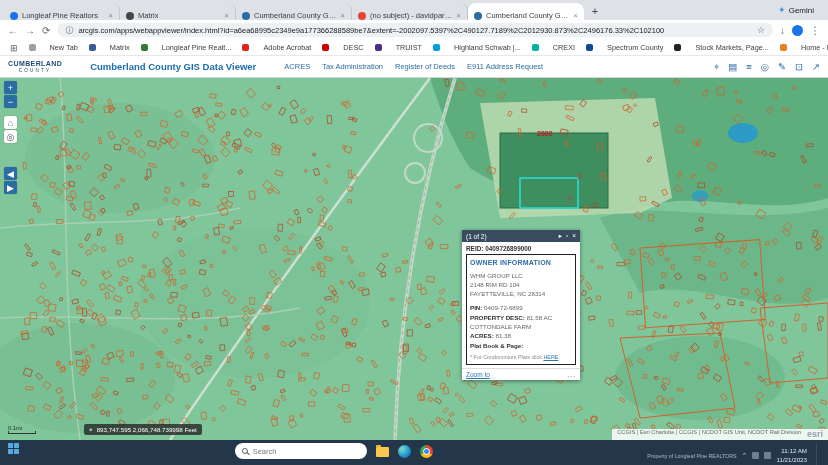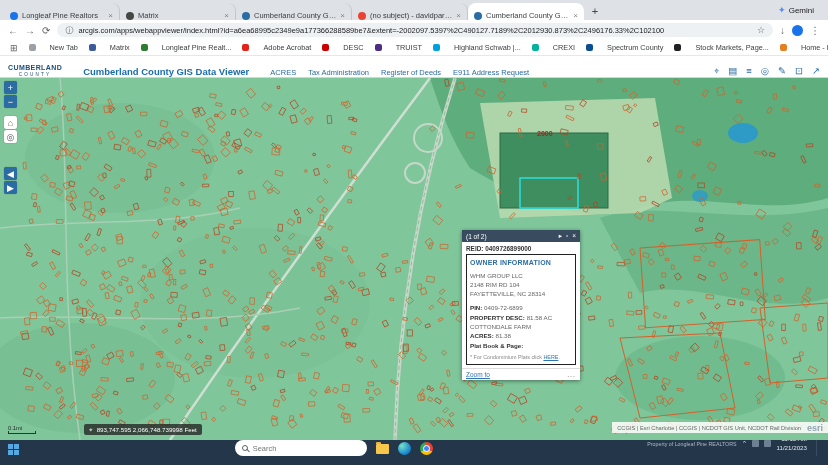"Cumberland County GIS Data Viewer" .appheader { align-items: flex-end -> center; gap: 21px -> 28px }
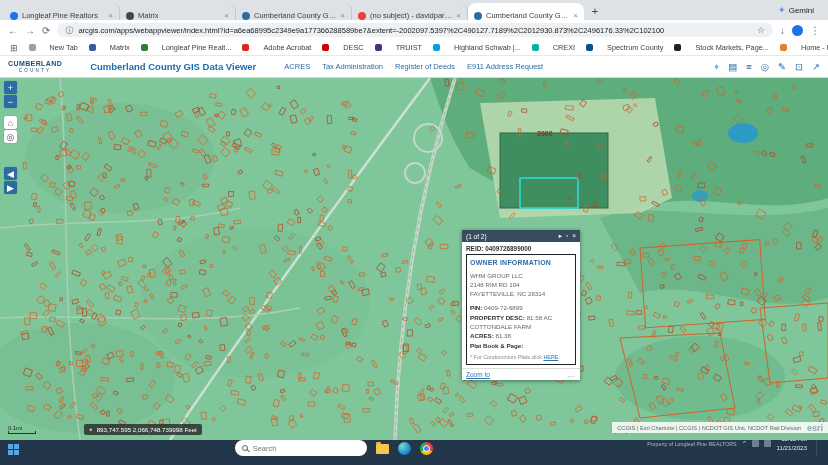"esri" .attrib { align-items: center -> none; bottom: 7px -> 0 }
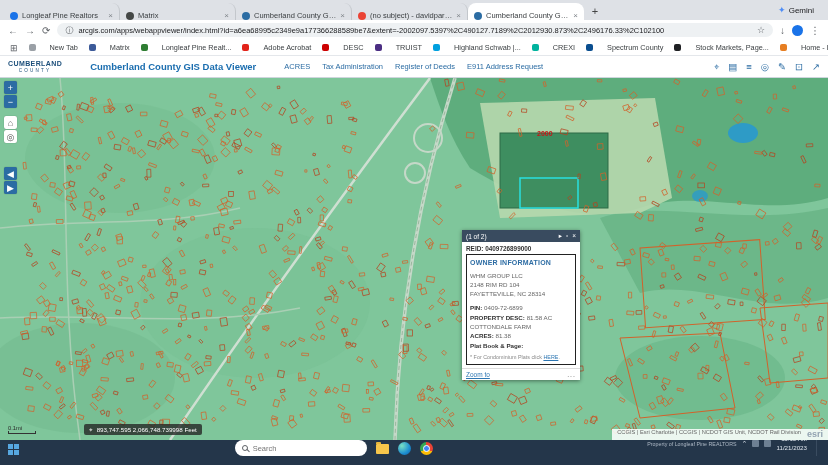"Search" .taskbar { align-items: flex-end -> flex-start; padding: 9px 8px -> 3px 8px }
